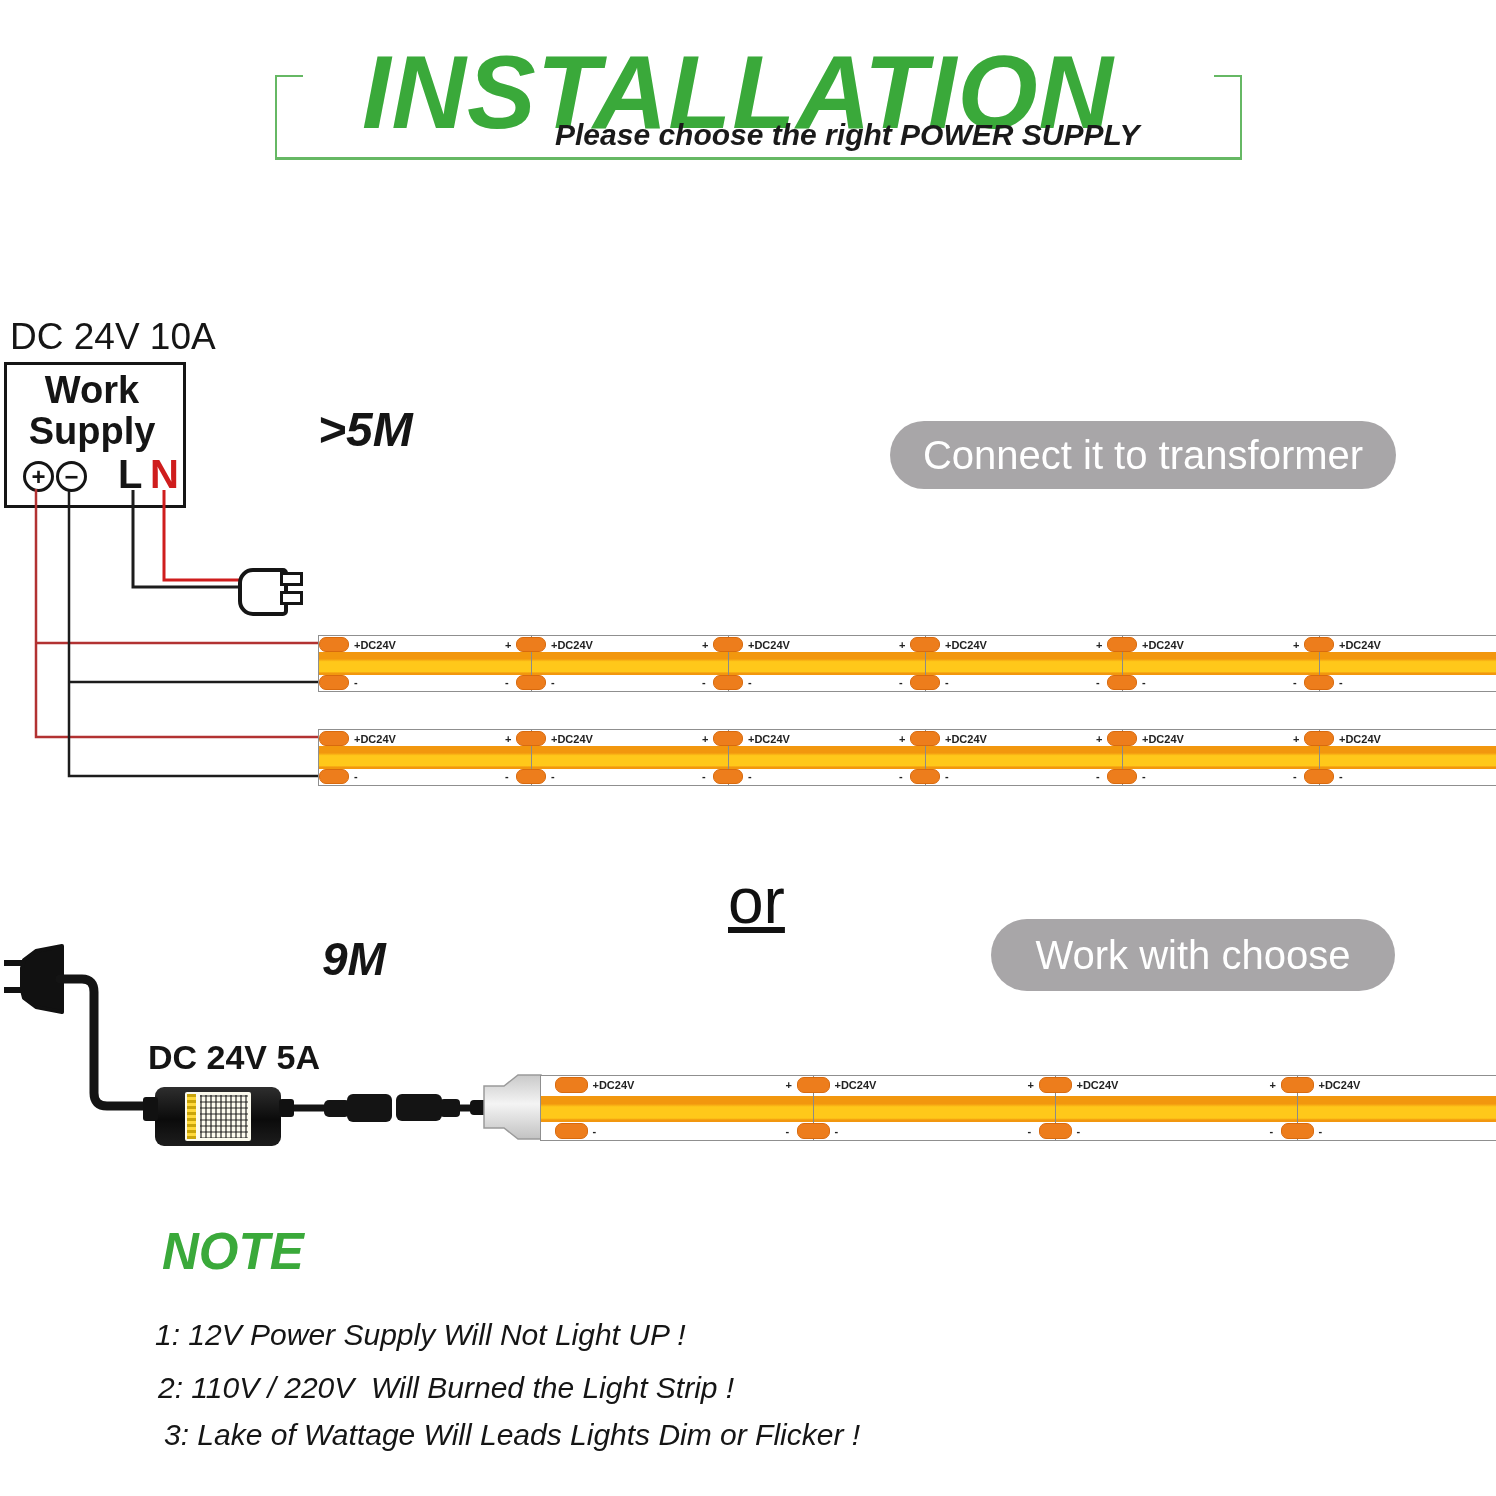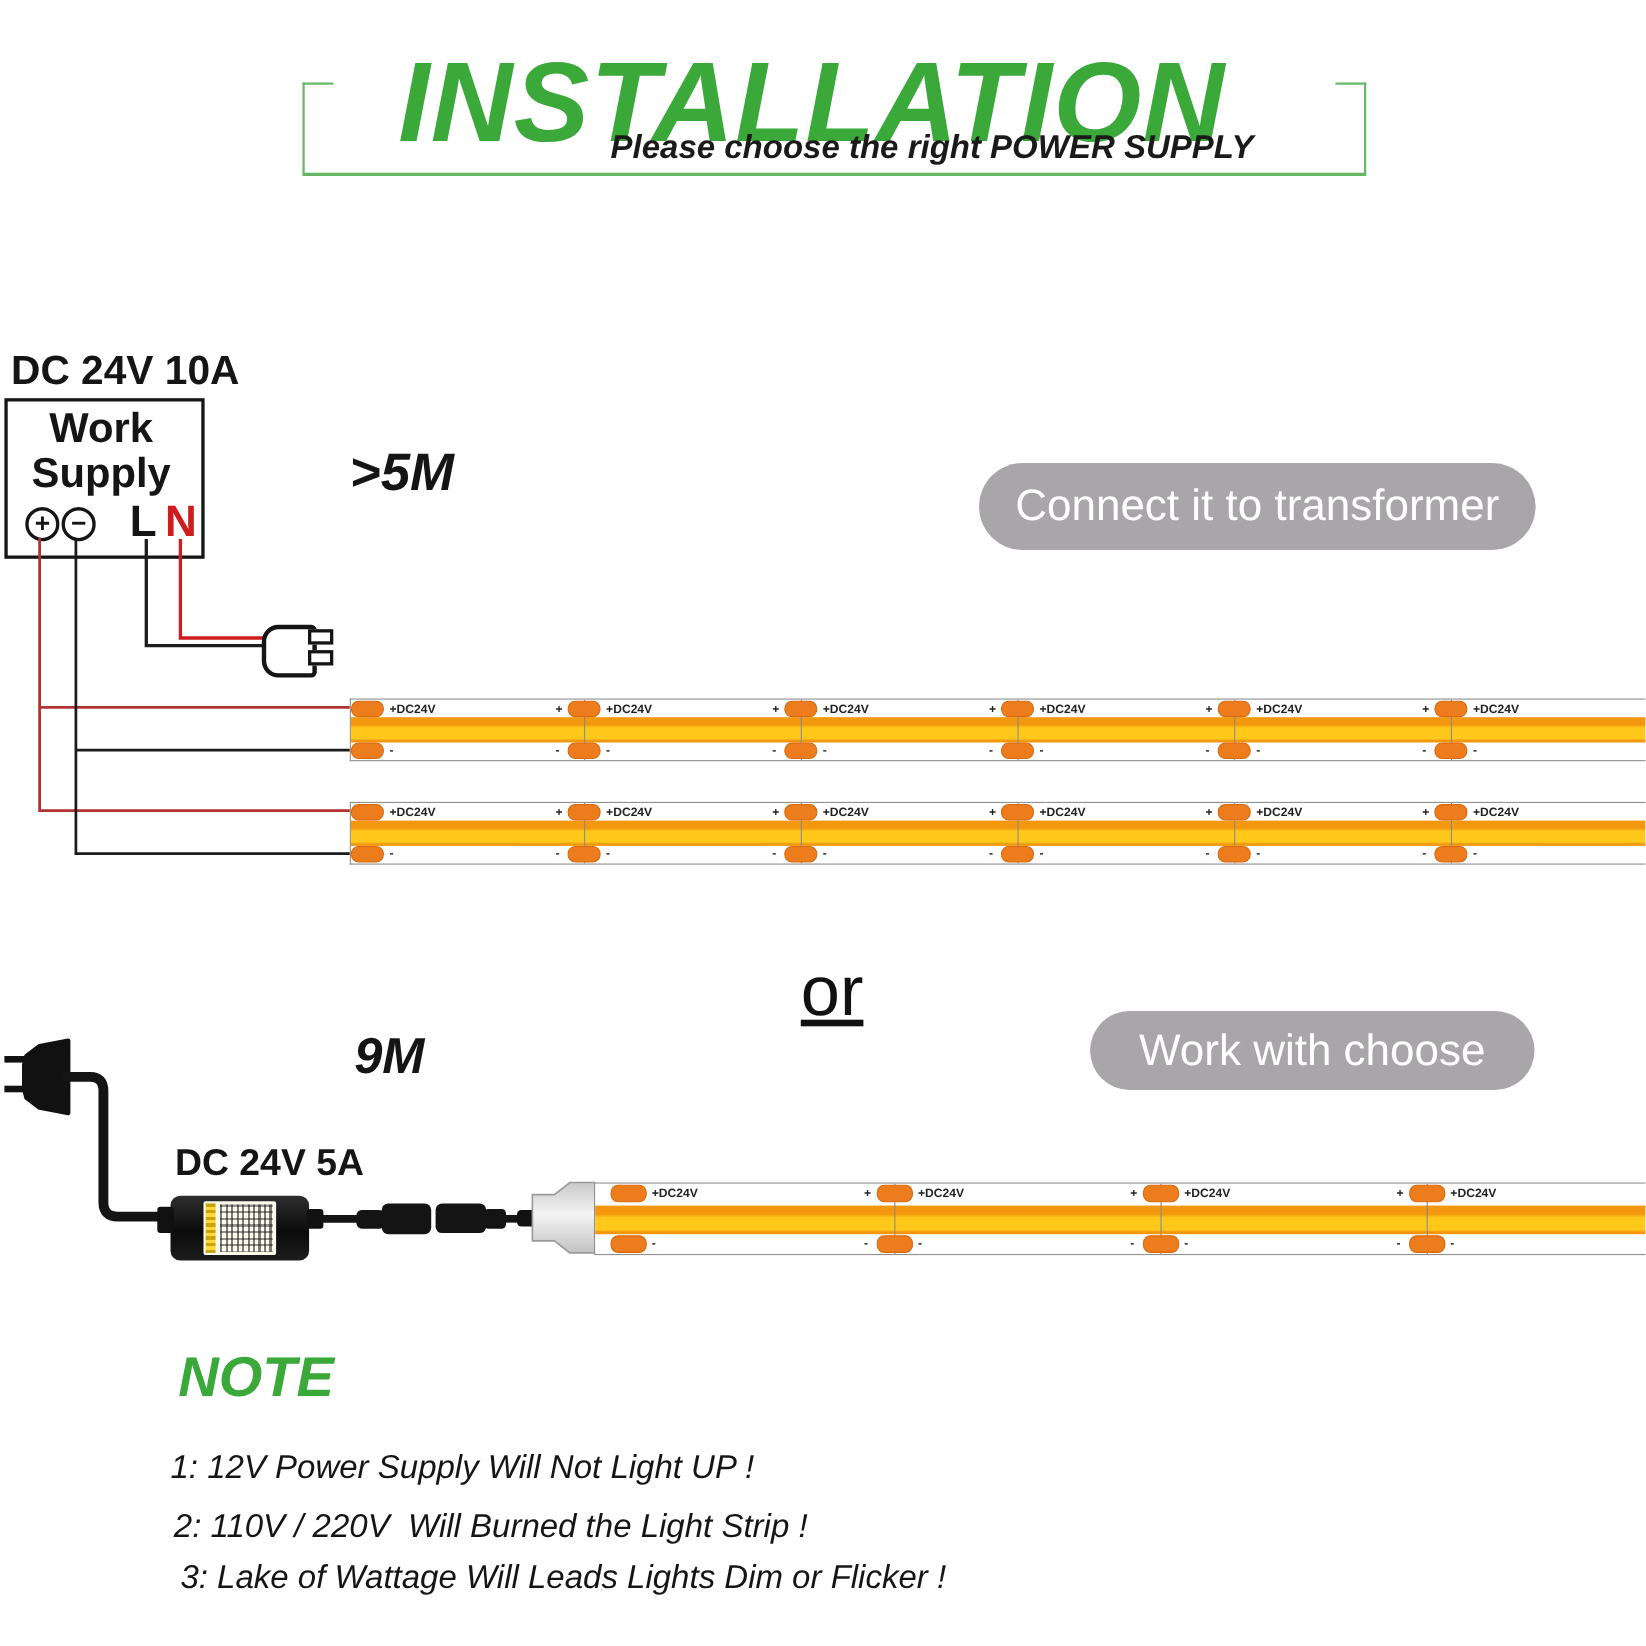"DC 24V 10A" .ps-title { font-weight: 700 -> 400 }
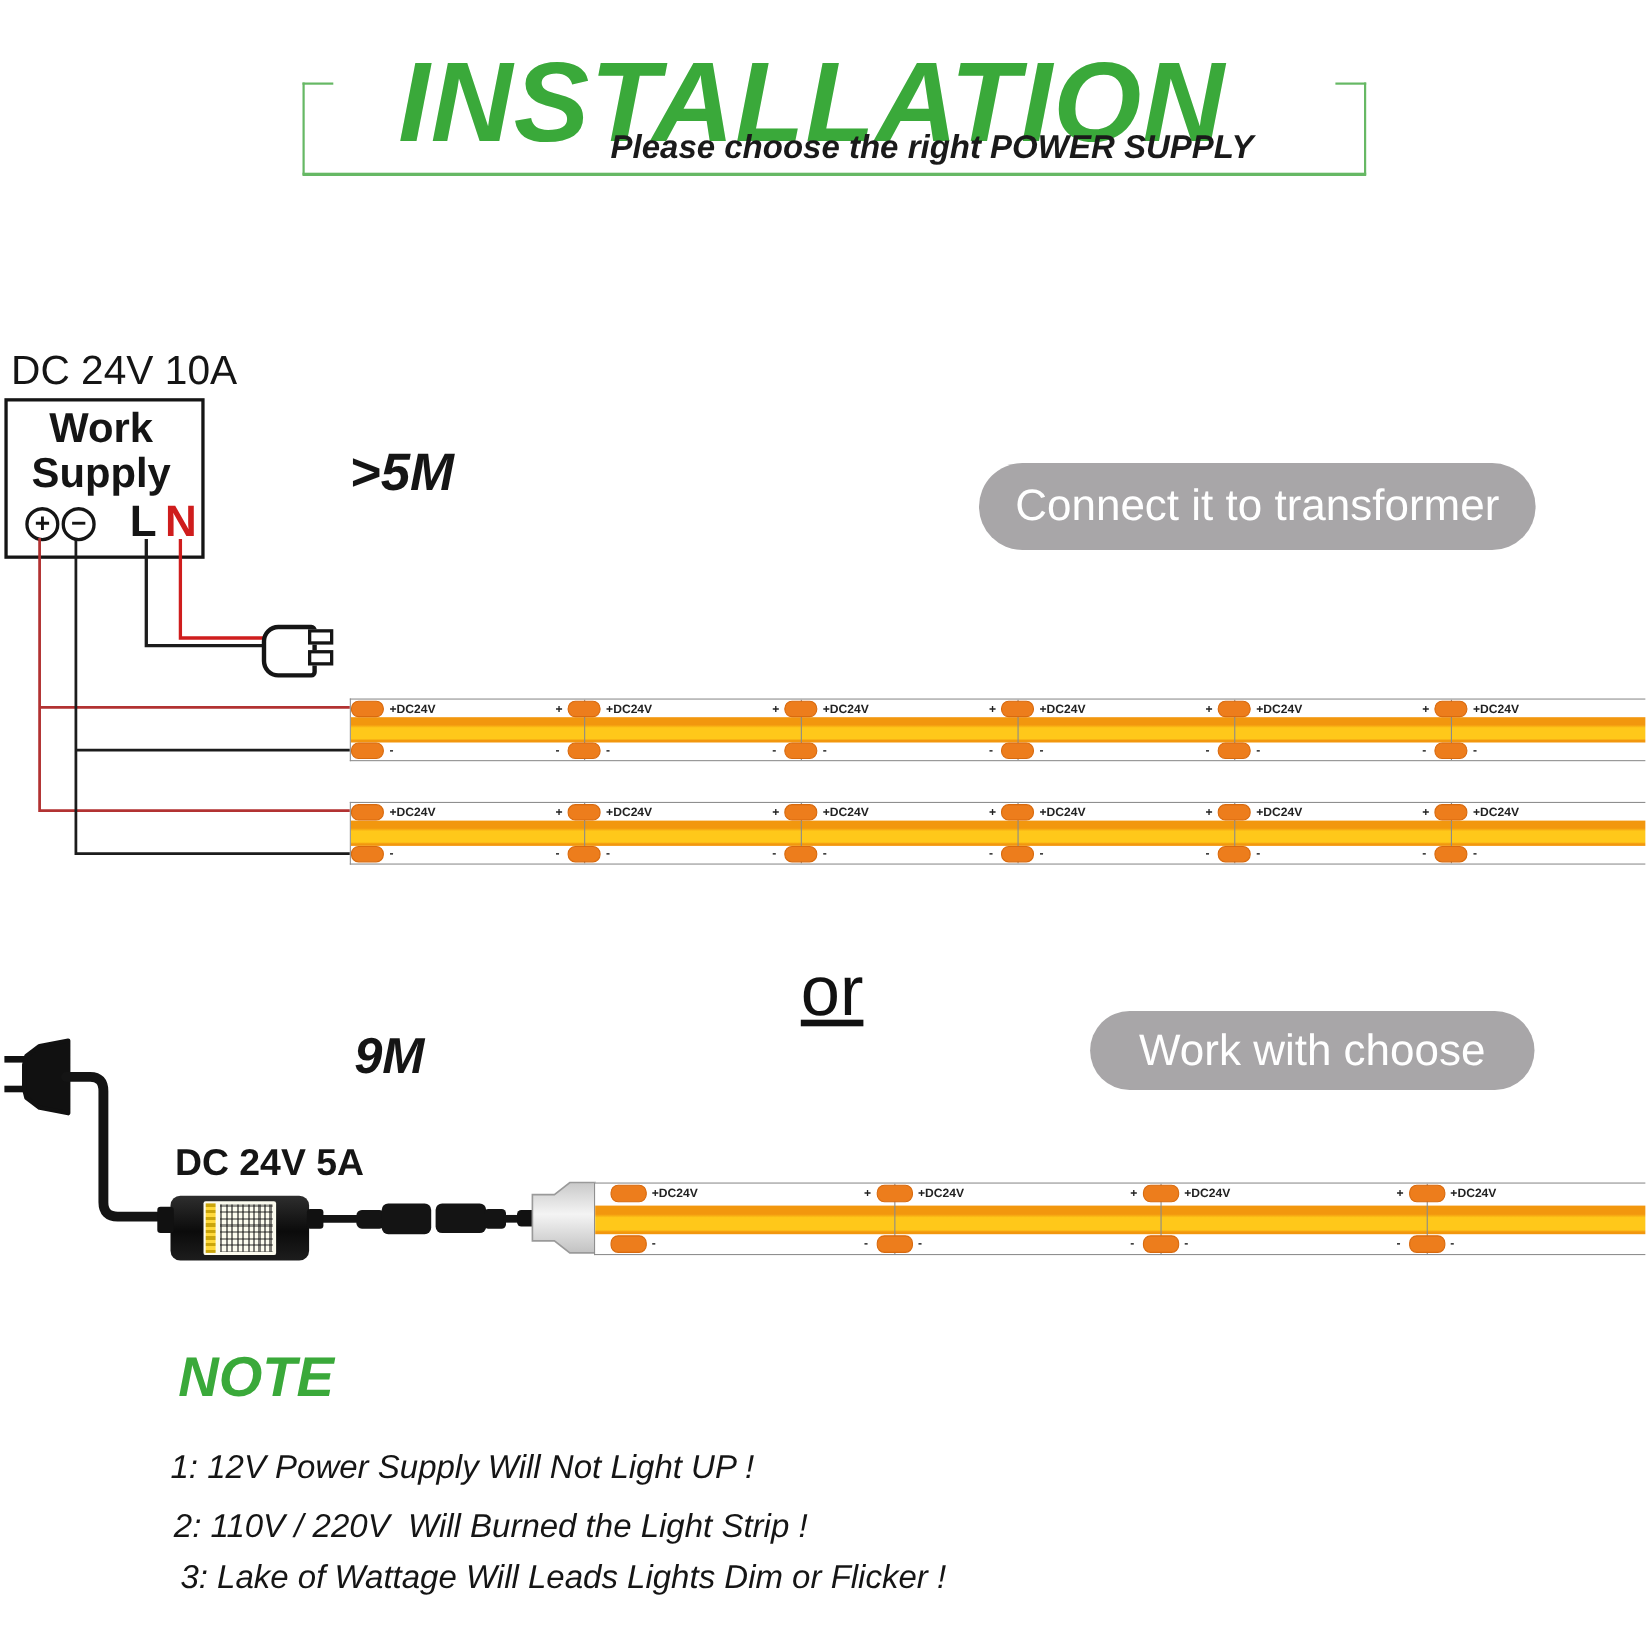"Connect it to transformer" .pill1 { height: 79px -> 68px }
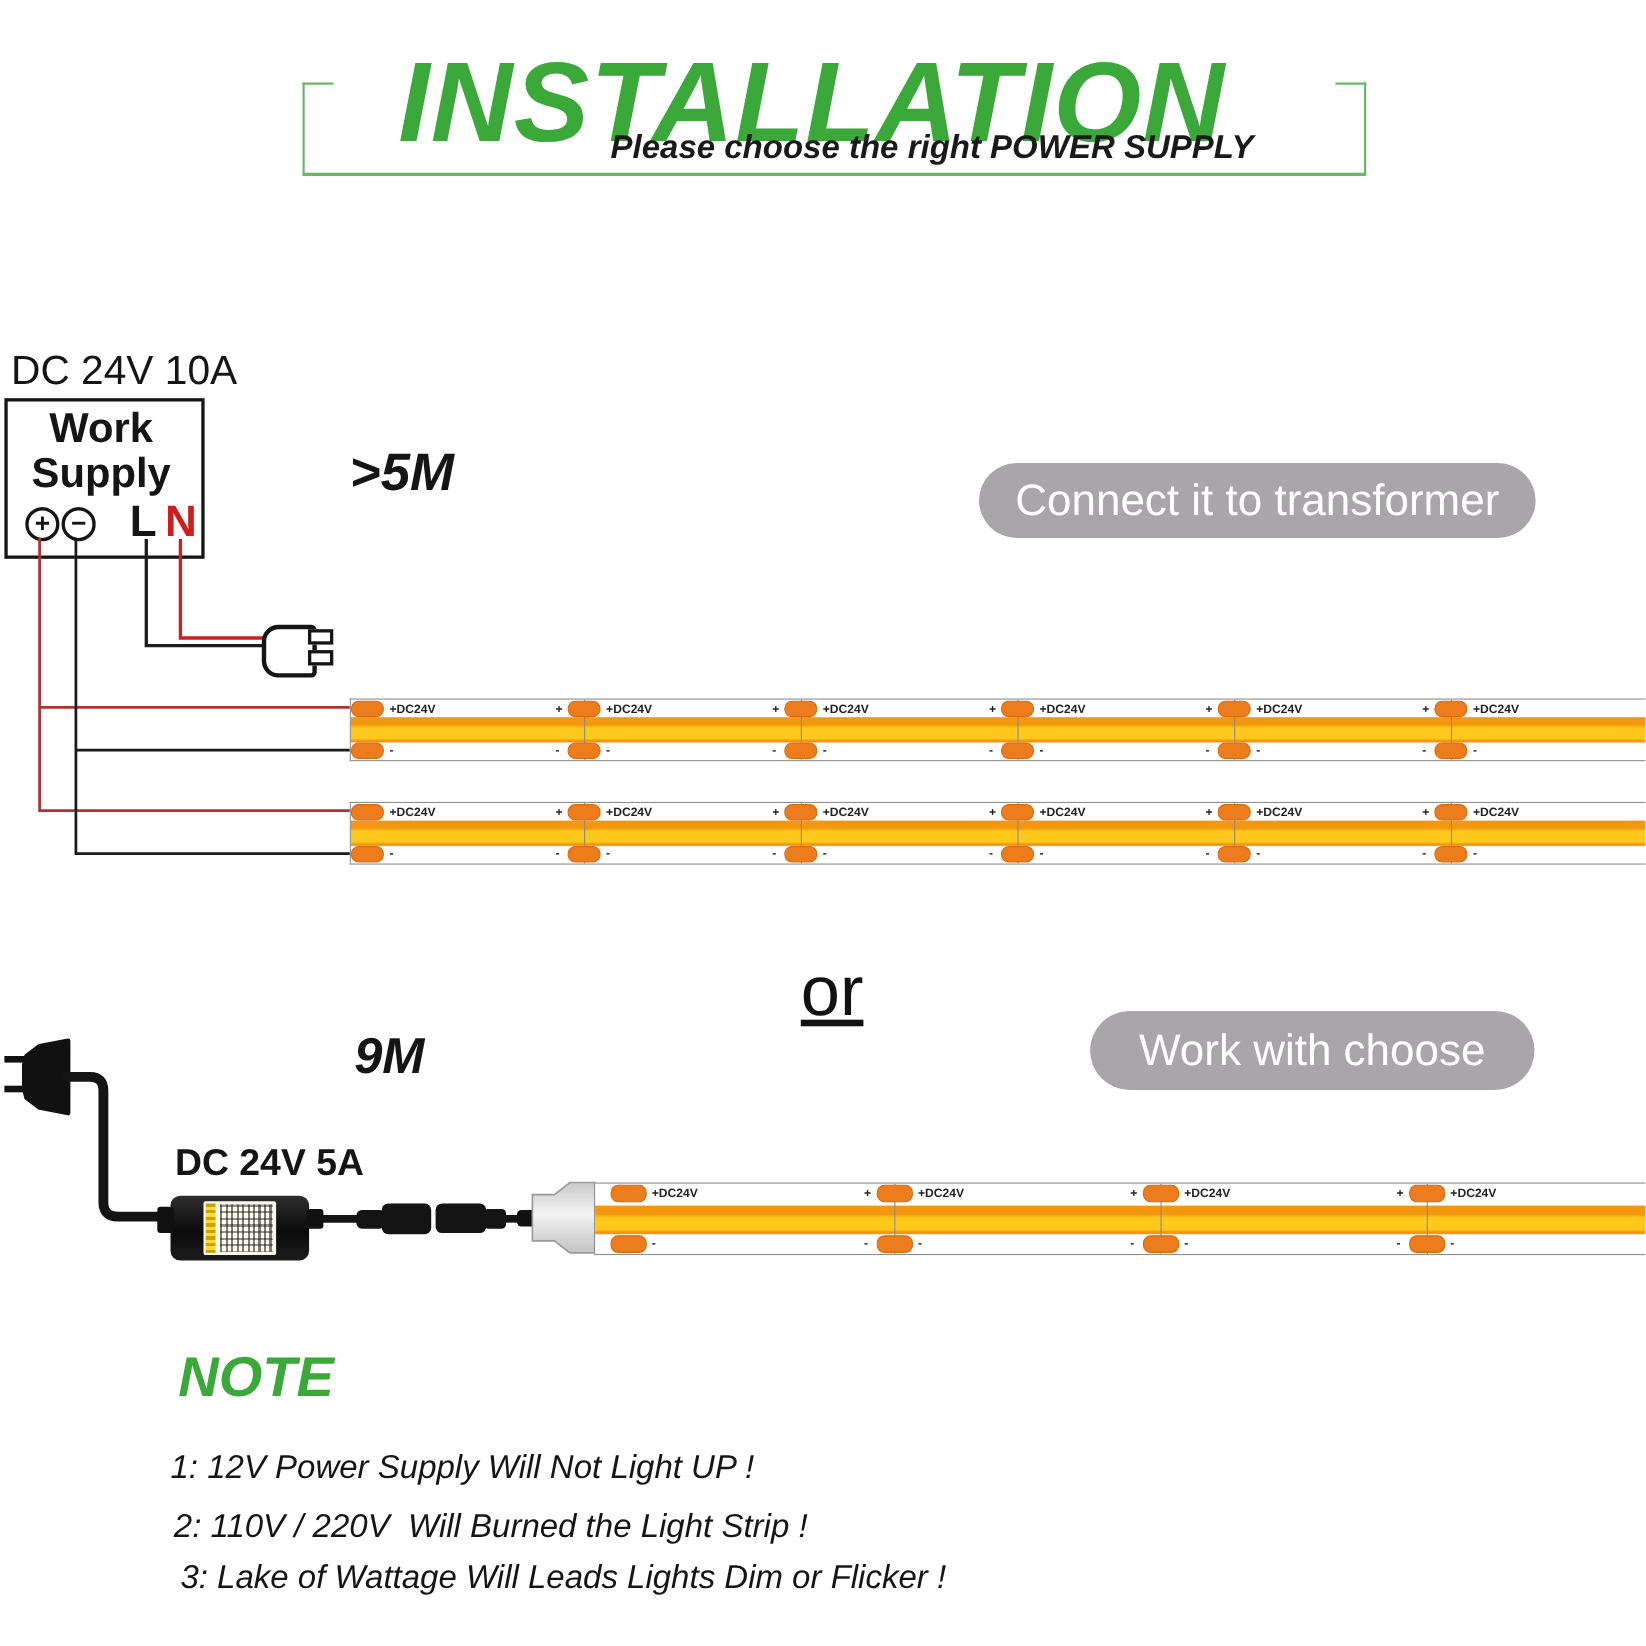"DC 24V 5A" .dc-label { margin-left: 11px -> none }
